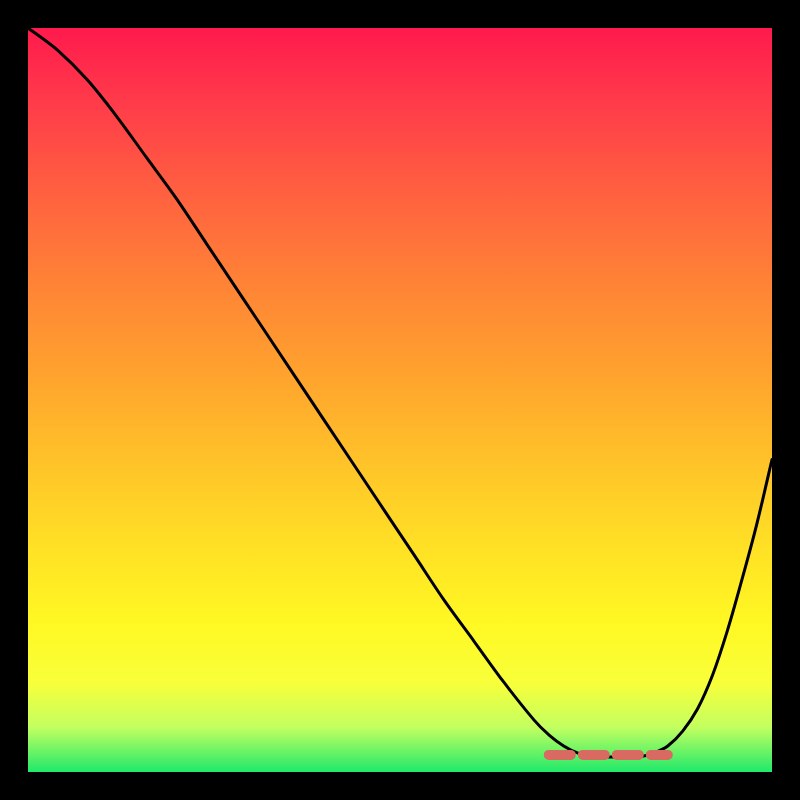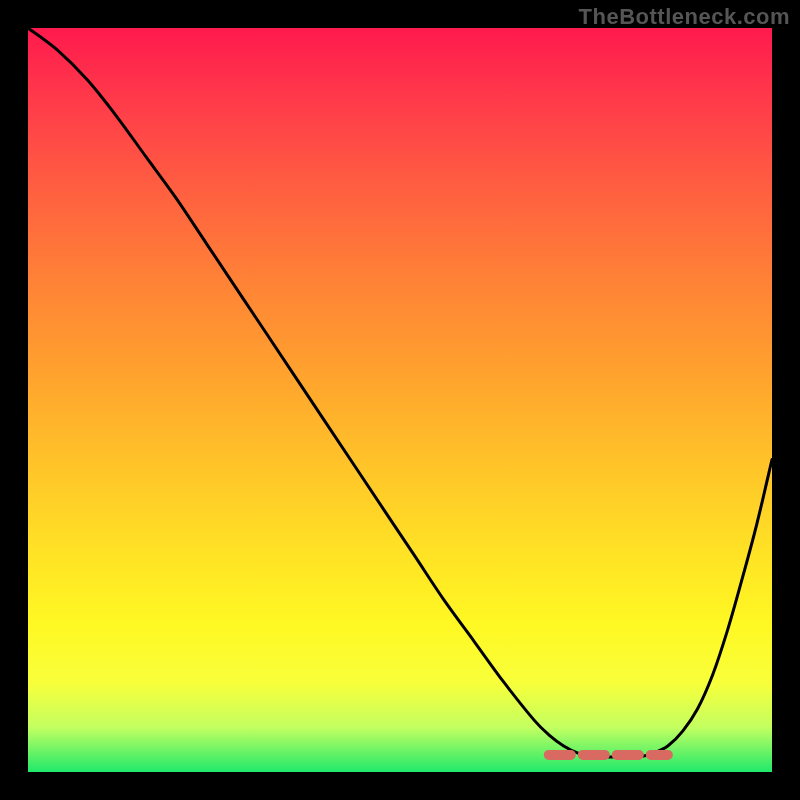"TheBottleneck.com" div.watermark { html: <div>TheBottleneck.com</div> -> none }
